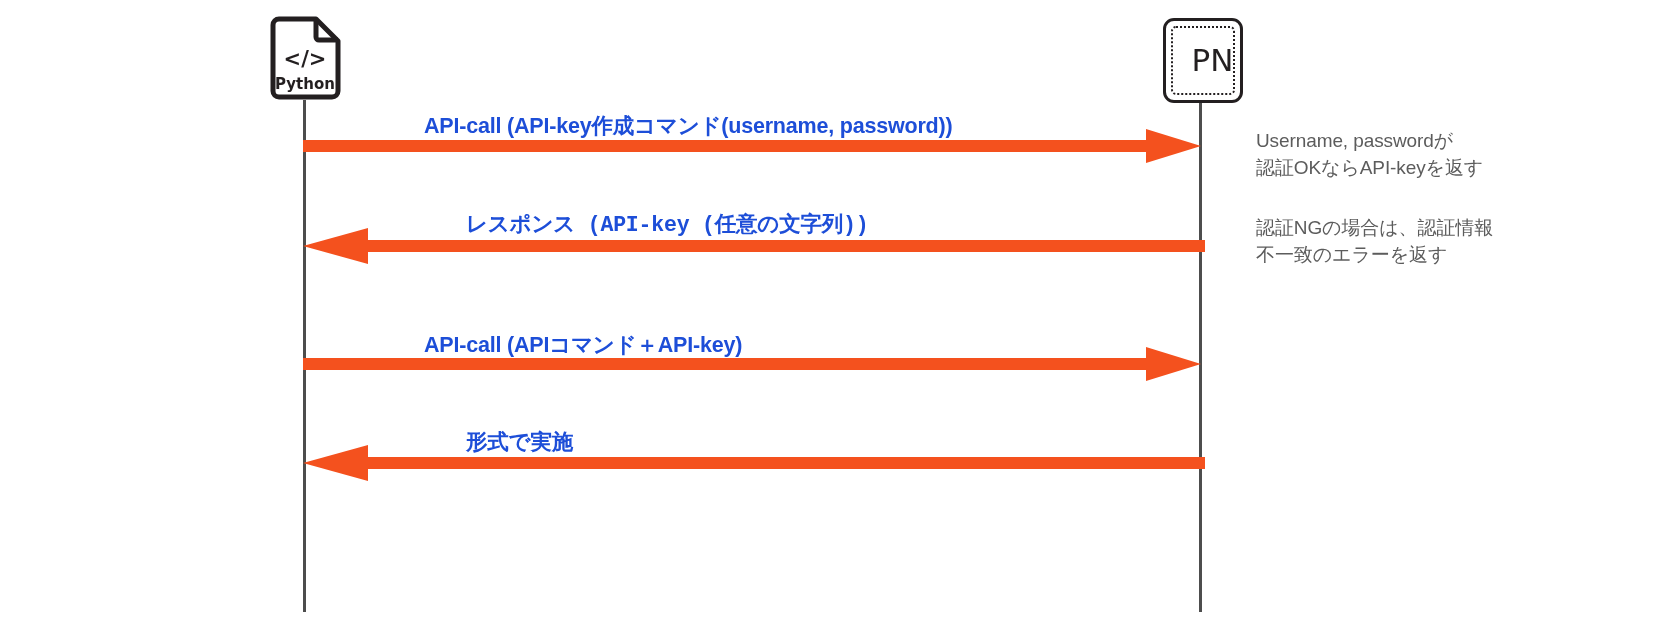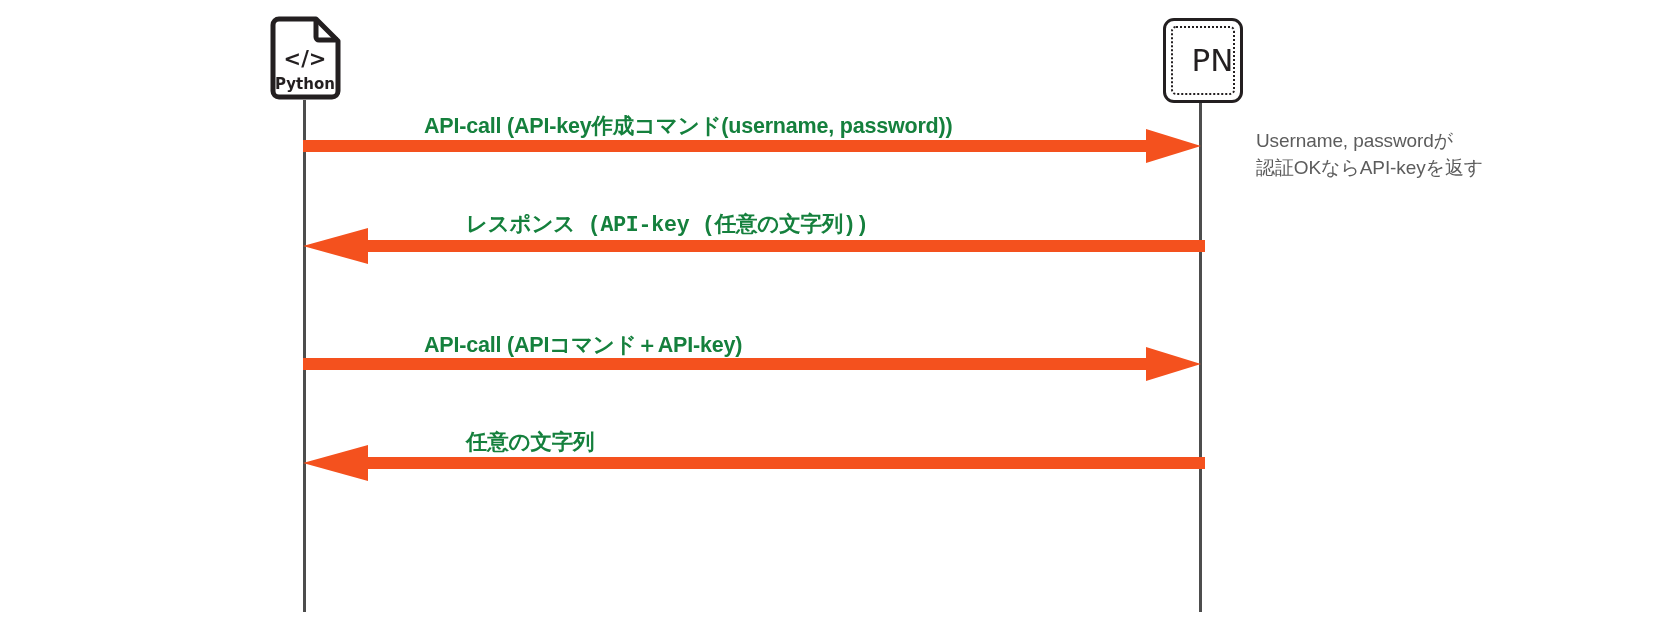"API-call (API-key作成コマンド(username," .arrow-label { color: #15803d -> #1d4ed8 }
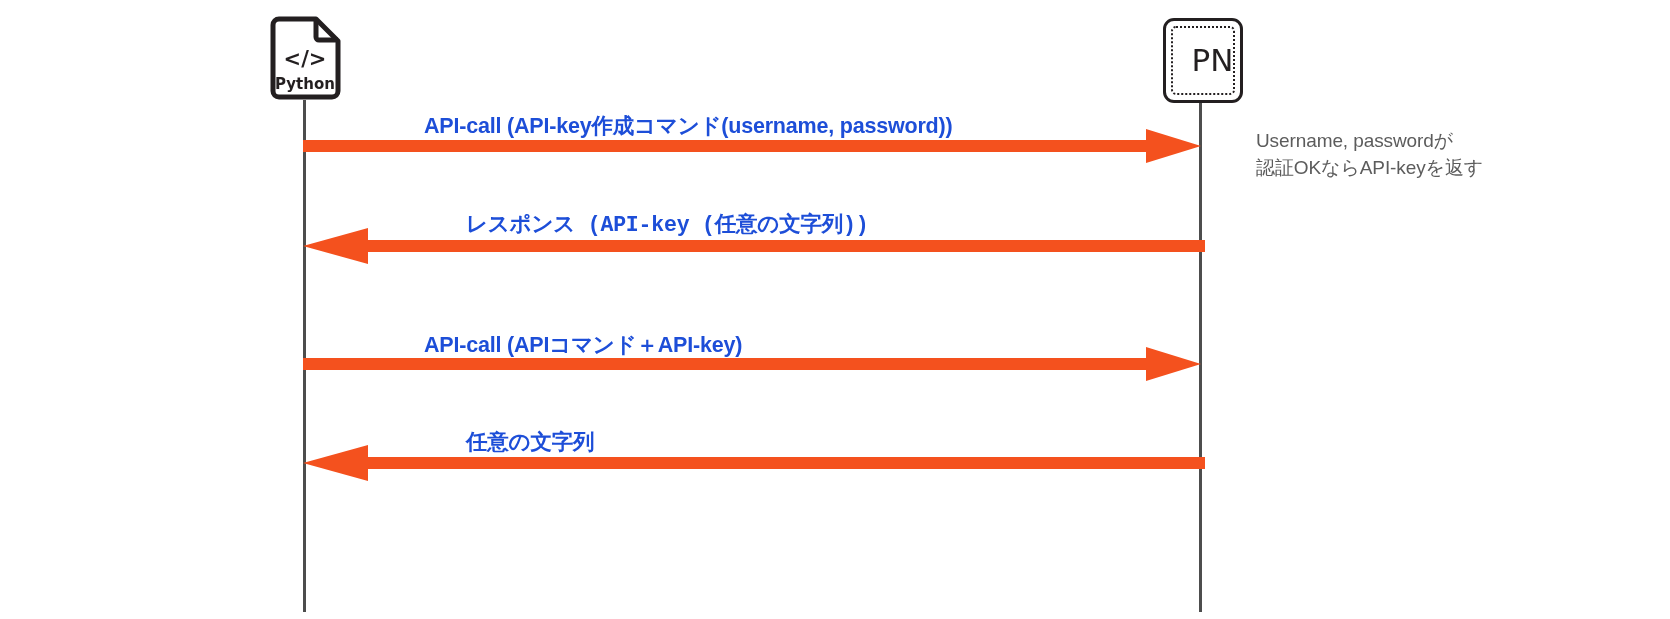"認証NGの場合は、認証情報" div.note { html: none -> <div>認証NGの場合は、認証情報 不一致のエラーを返す</div> }
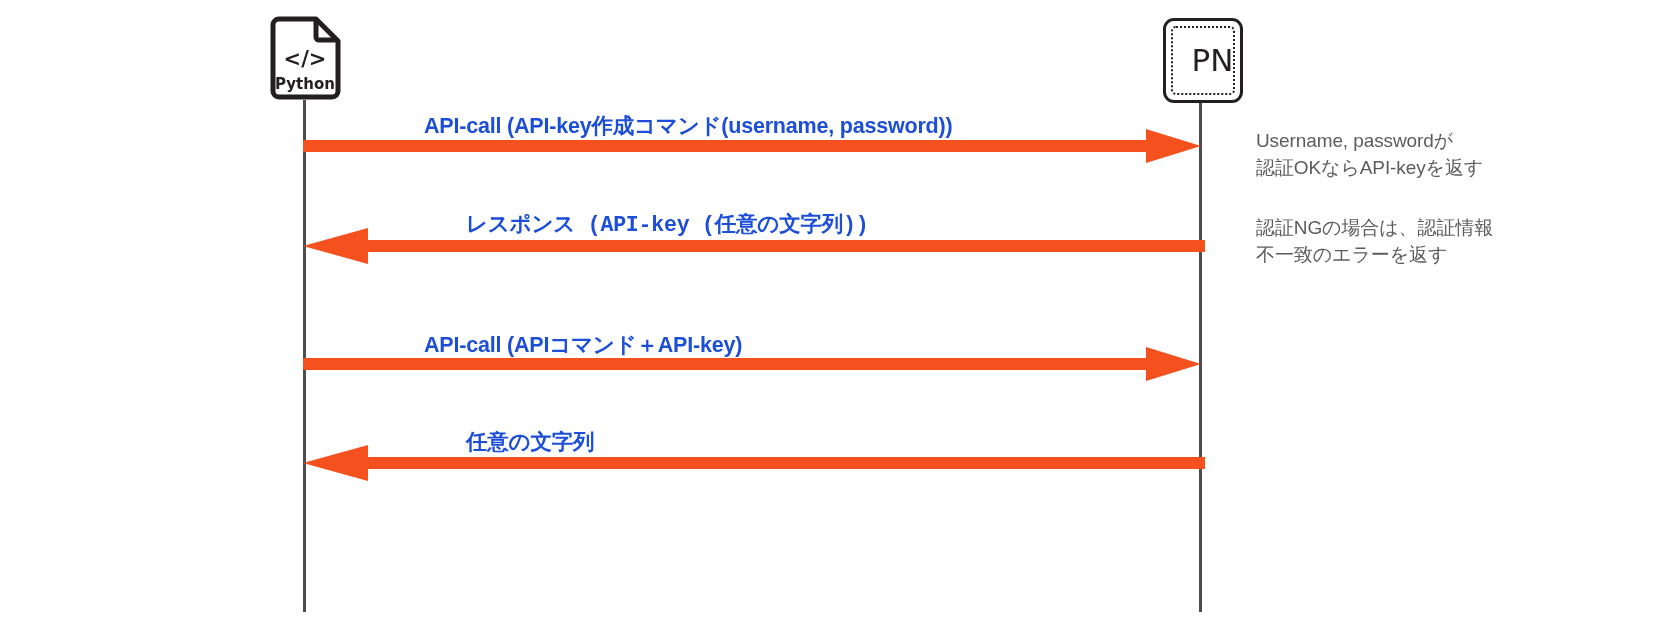"任意の文字列" div.arrow-label { text: 任意の文字列 -> 形式で実施 }
